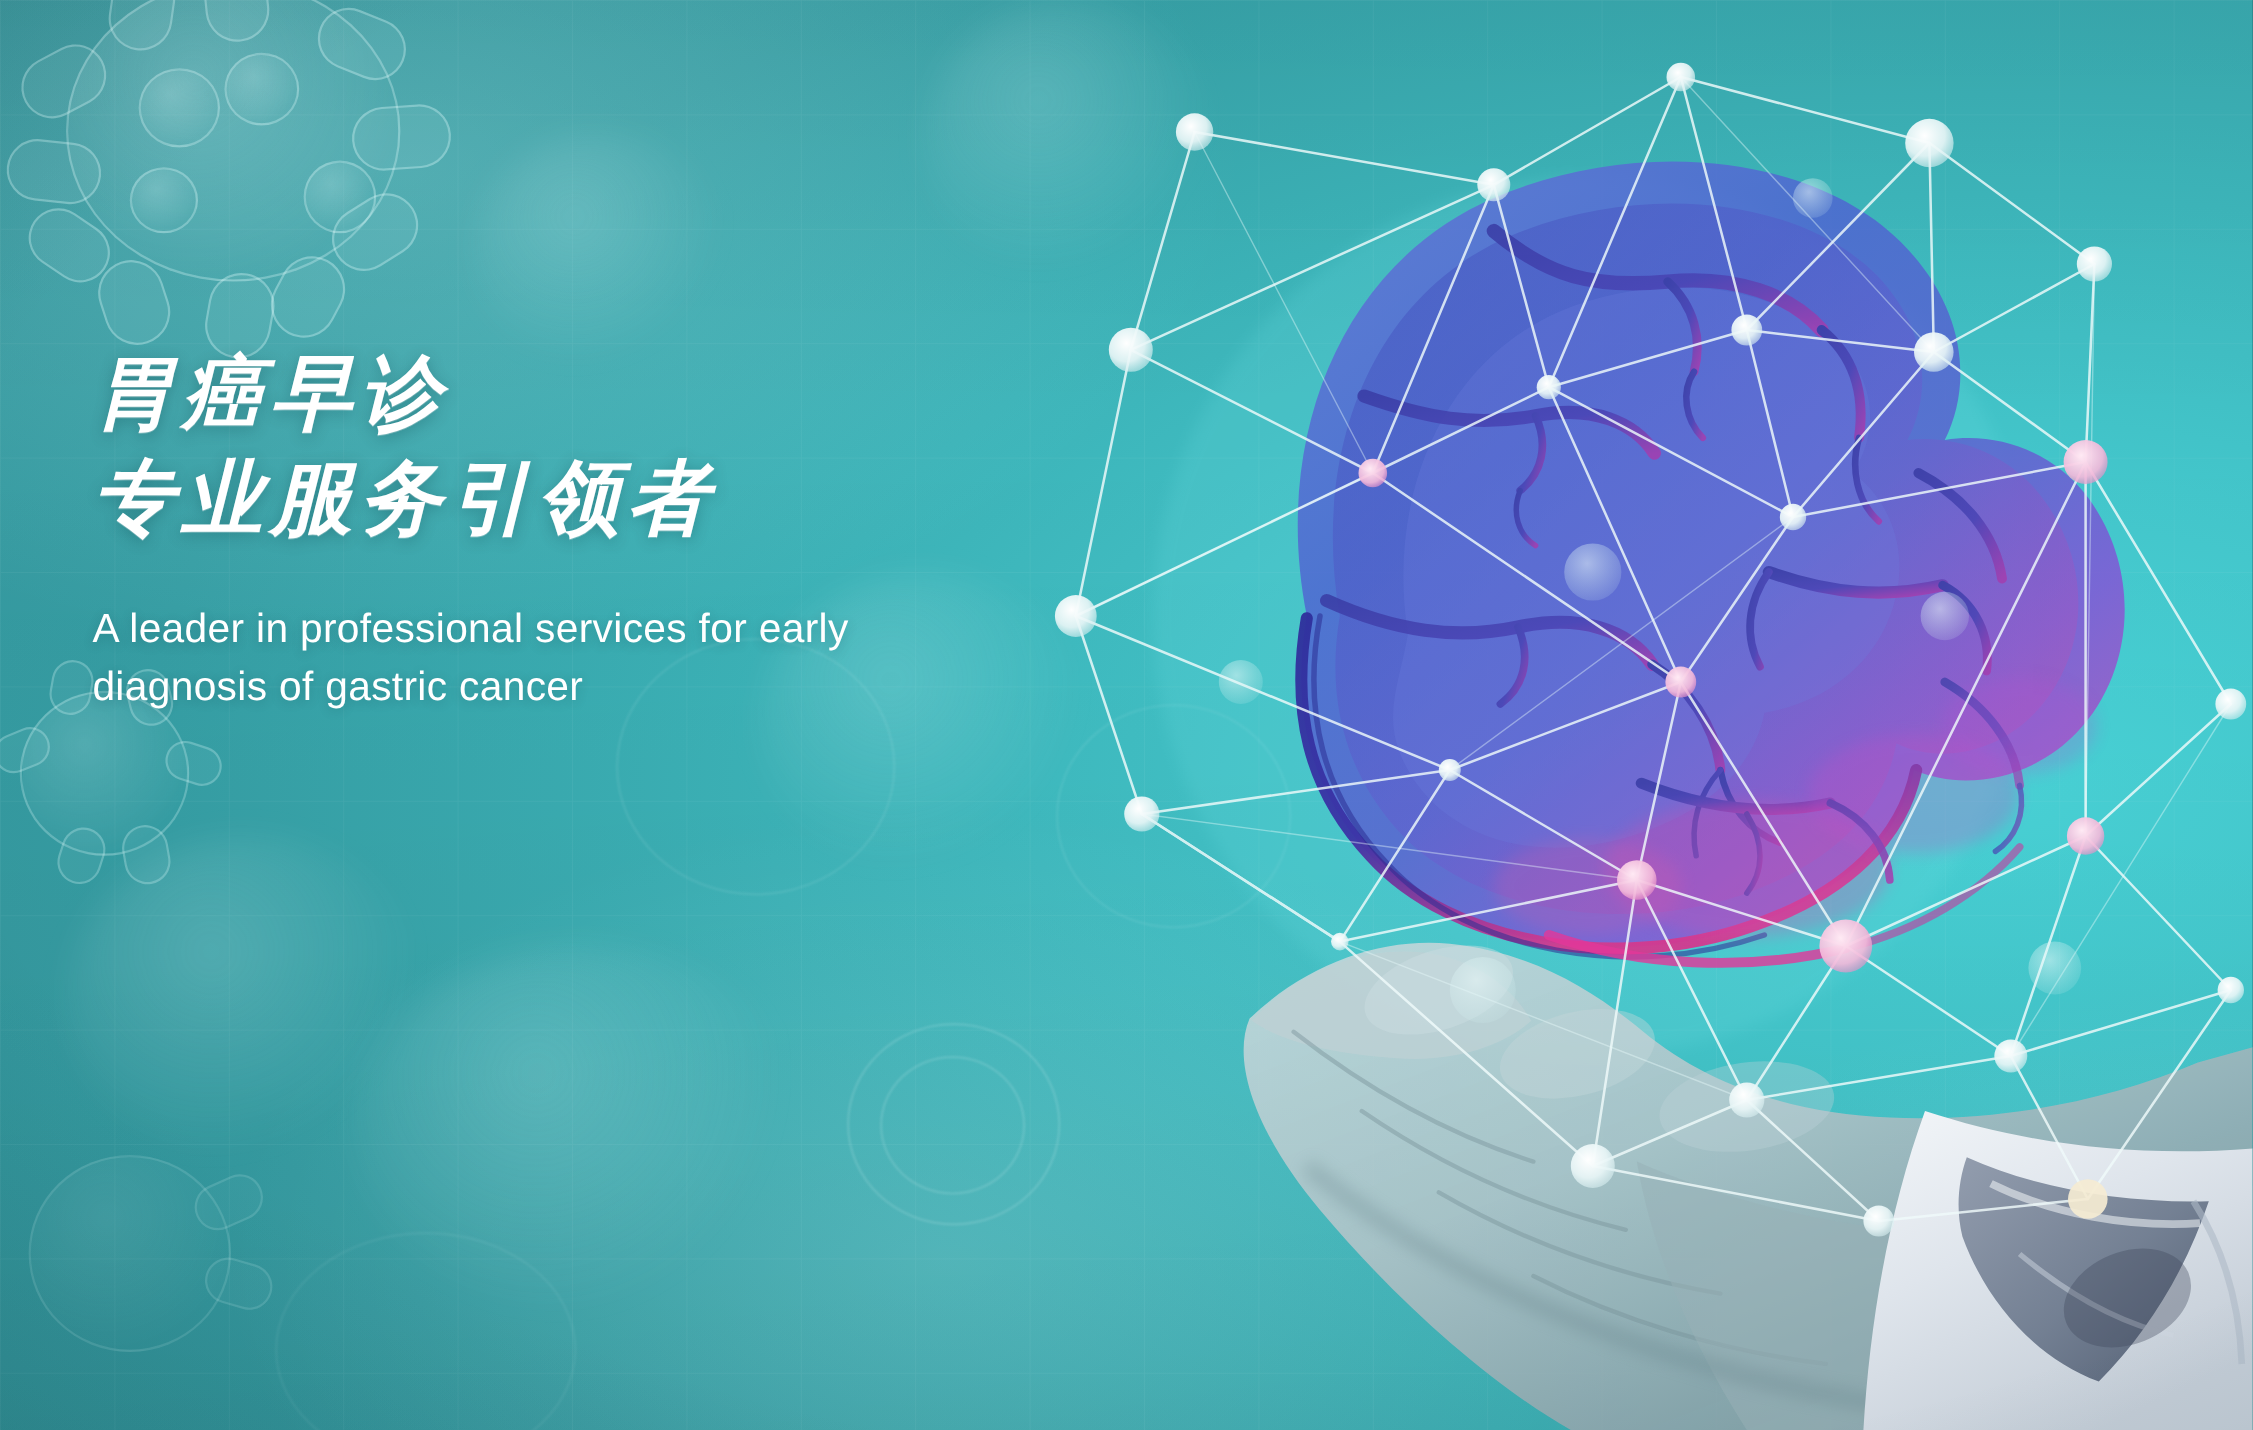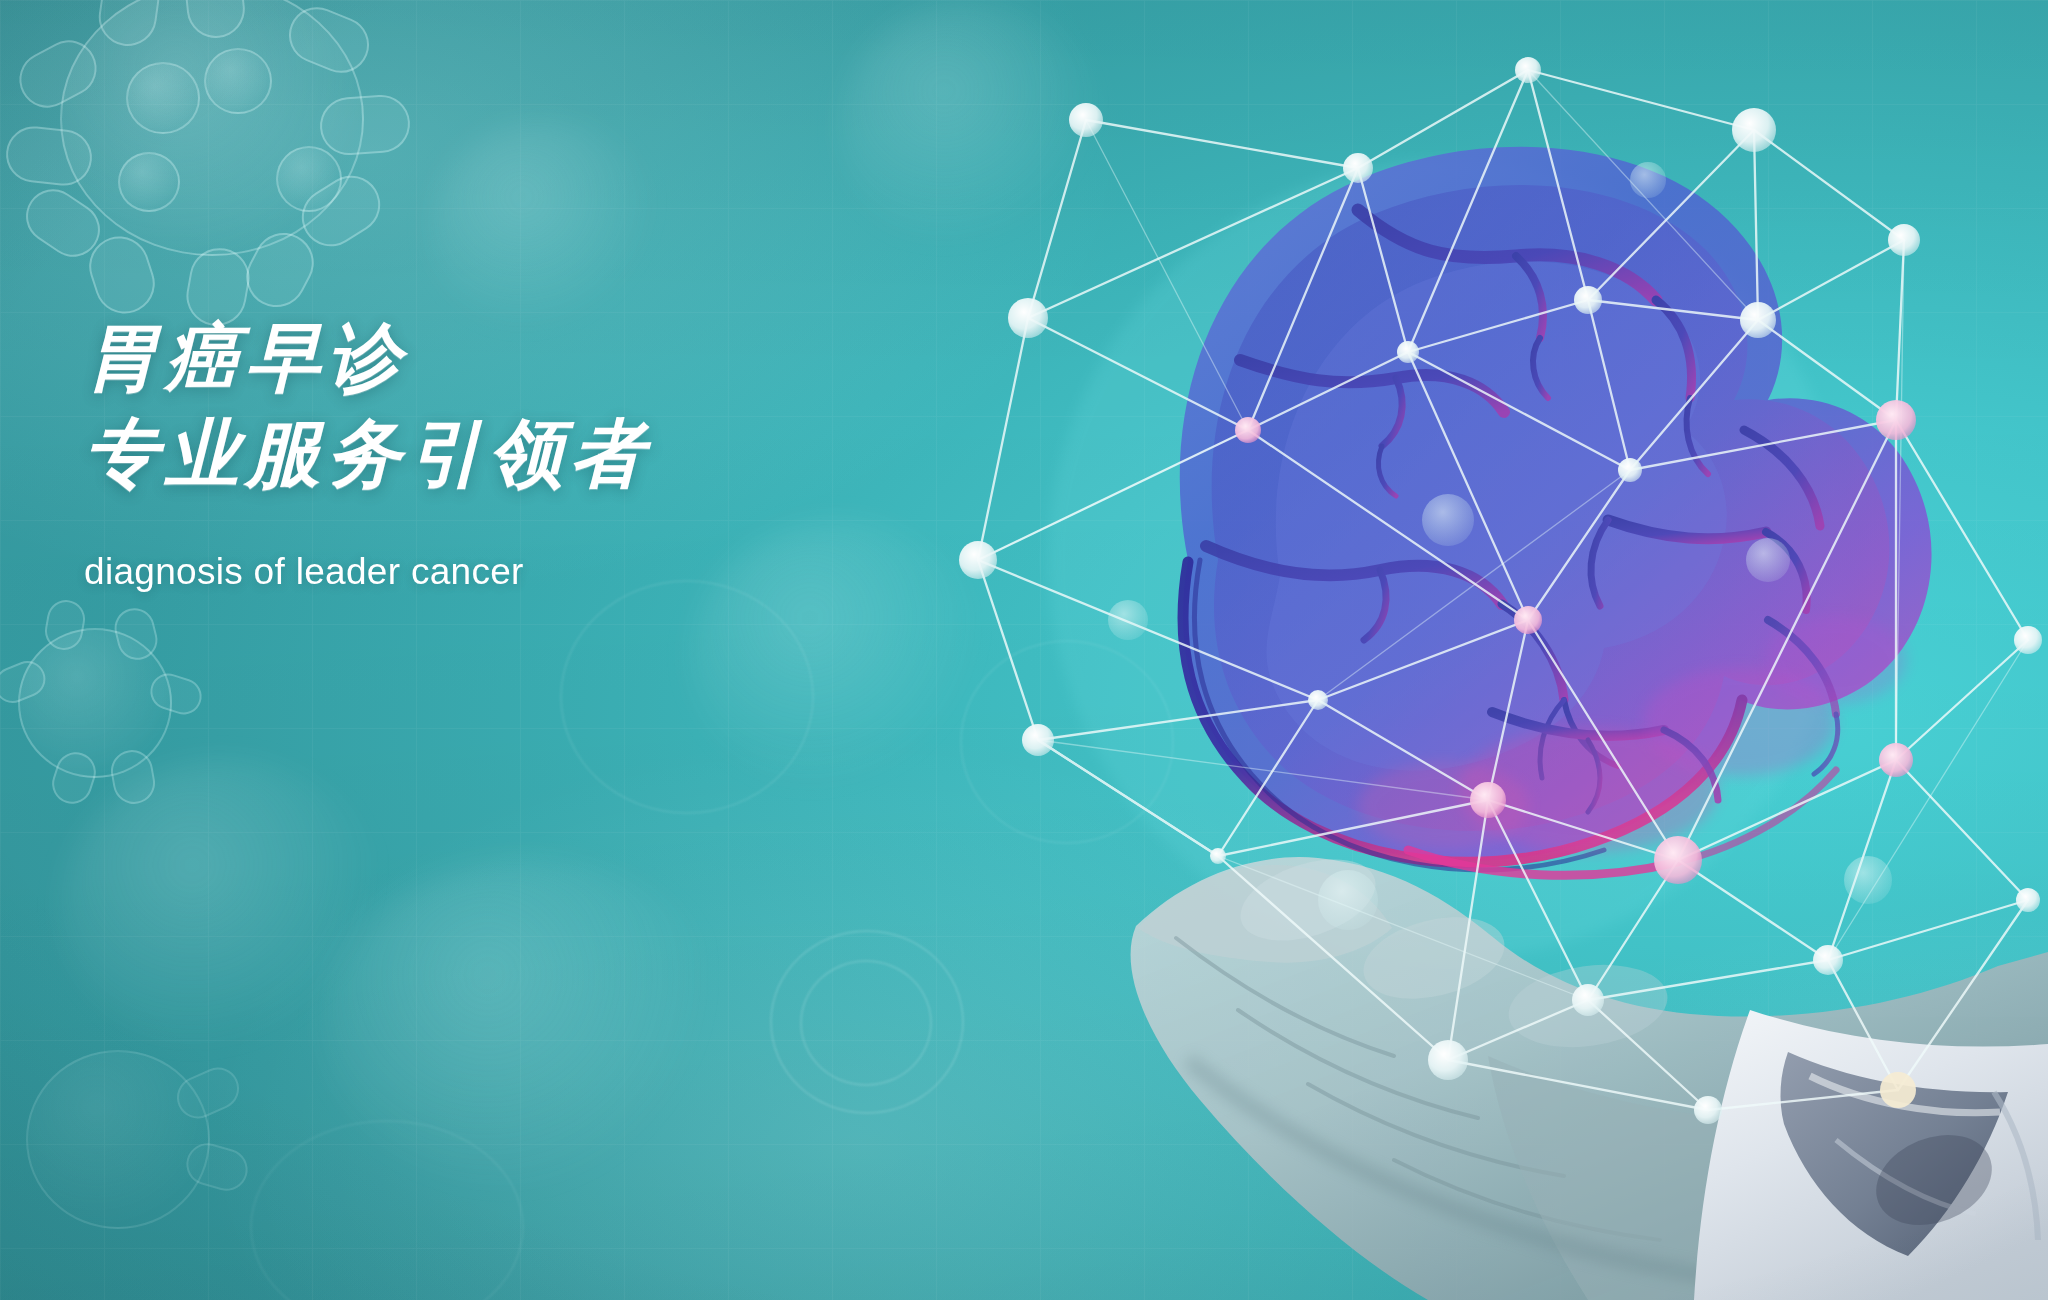"A leader in professional services" div { html: none -> <div>A leader in professional services for early</div> }
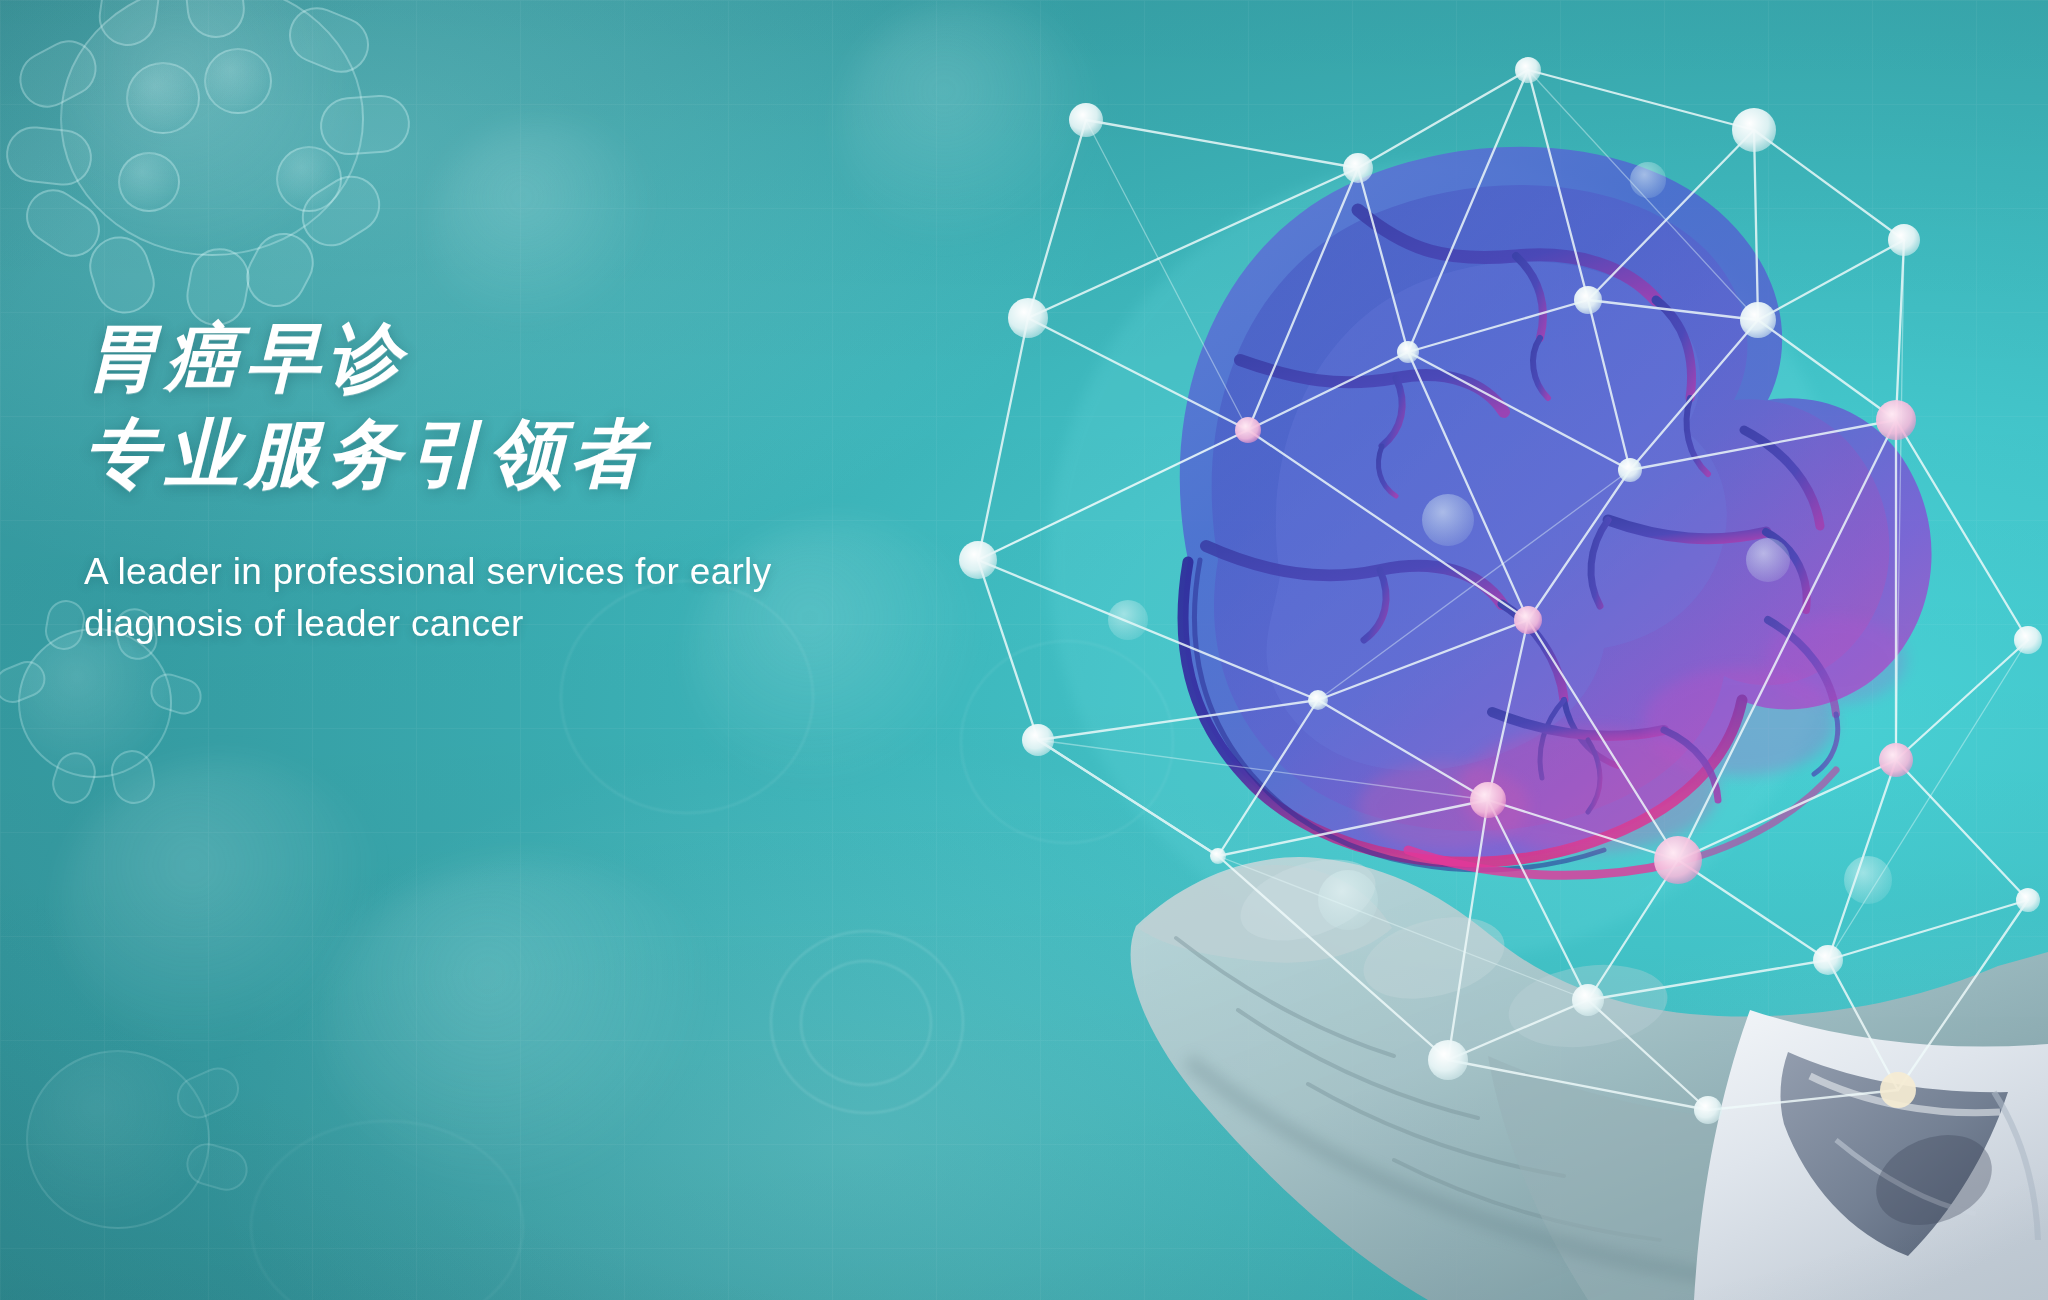"diagnosis of leader cancer" div { text: leader -> gastric }
